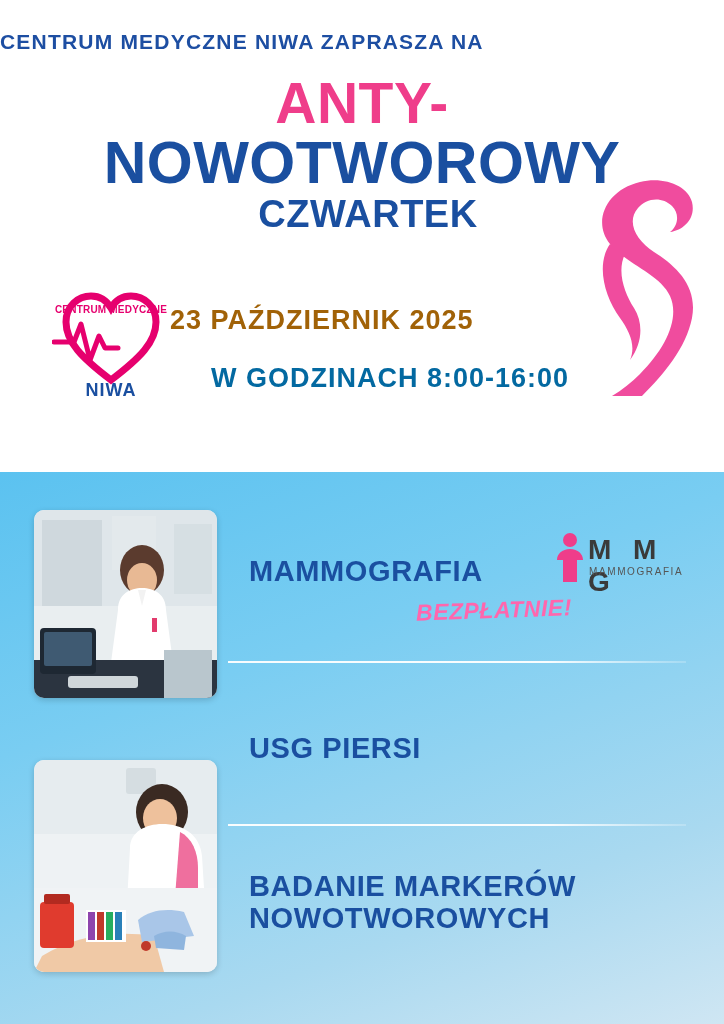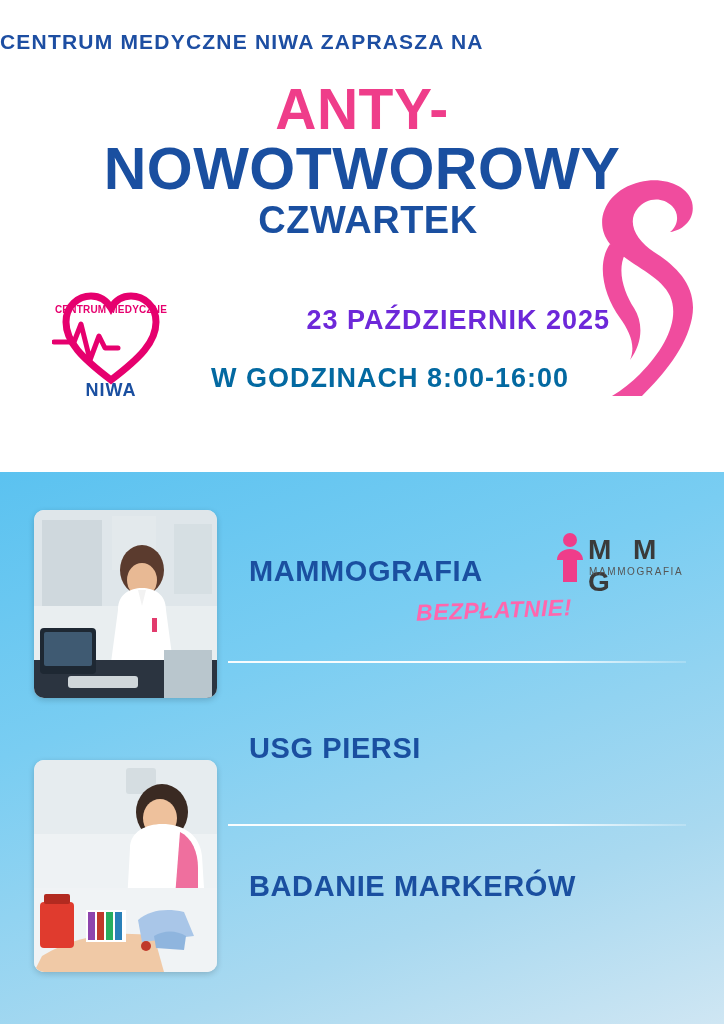"ANTY-" .title-block { top: 80px -> 74px }
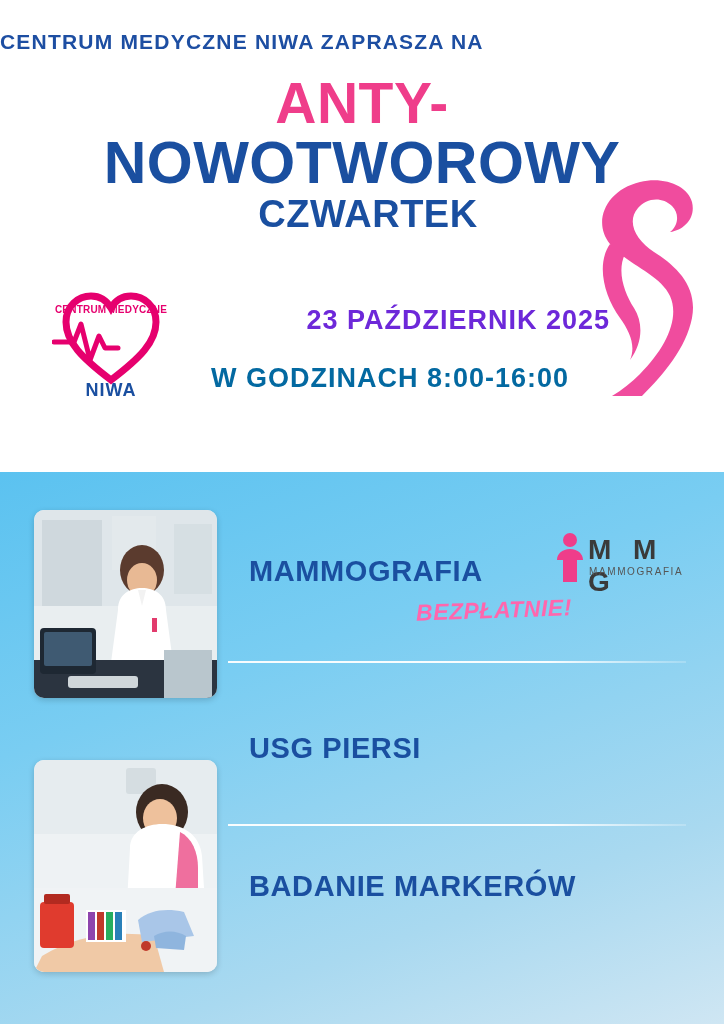"23 PAŹDZIERNIK 2025" .date-line { color: #6d28d9 -> #a16207; text-align: right -> left }
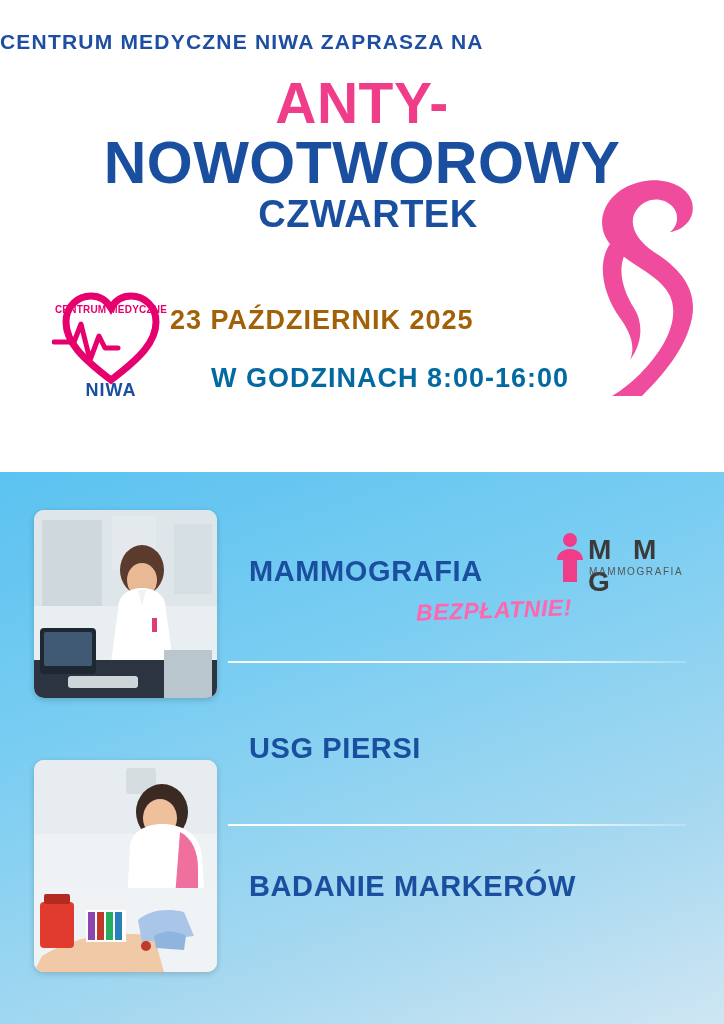"NOWOTWOROWYCH" span { html: none -> <span>NOWOTWOROWYCH</span> }
